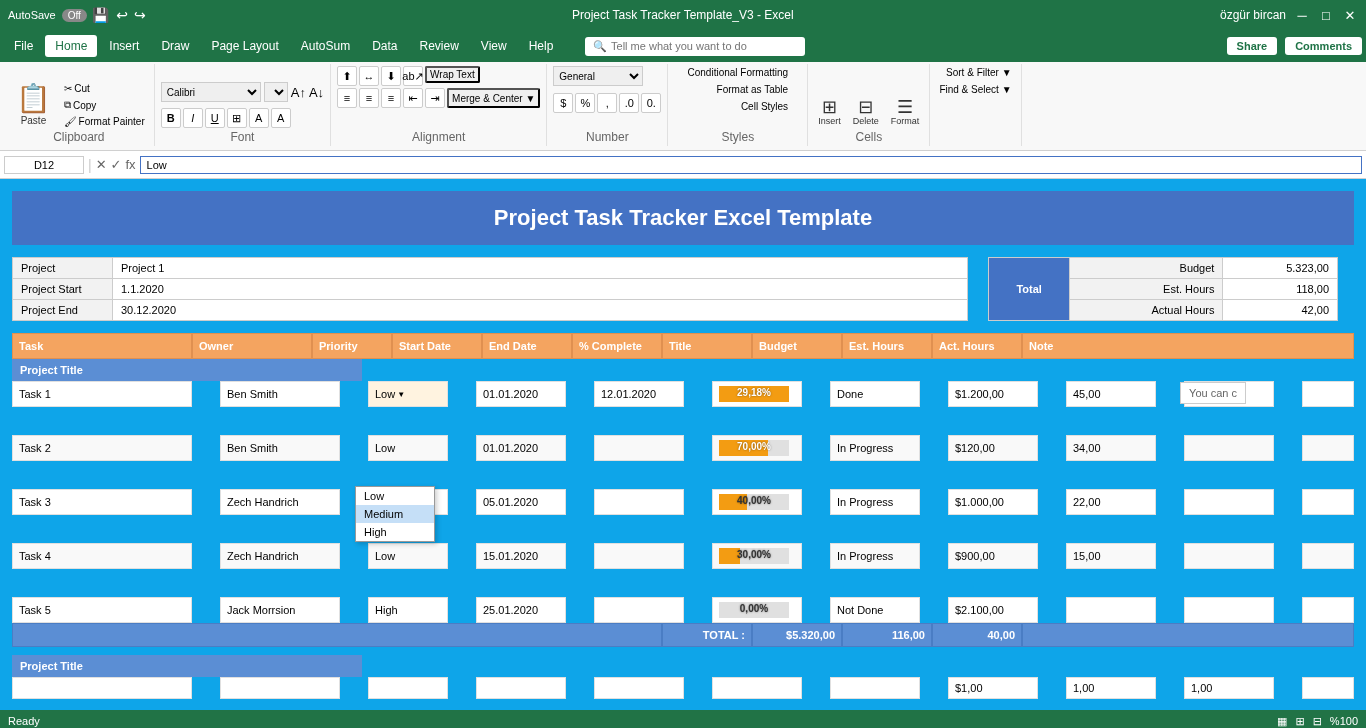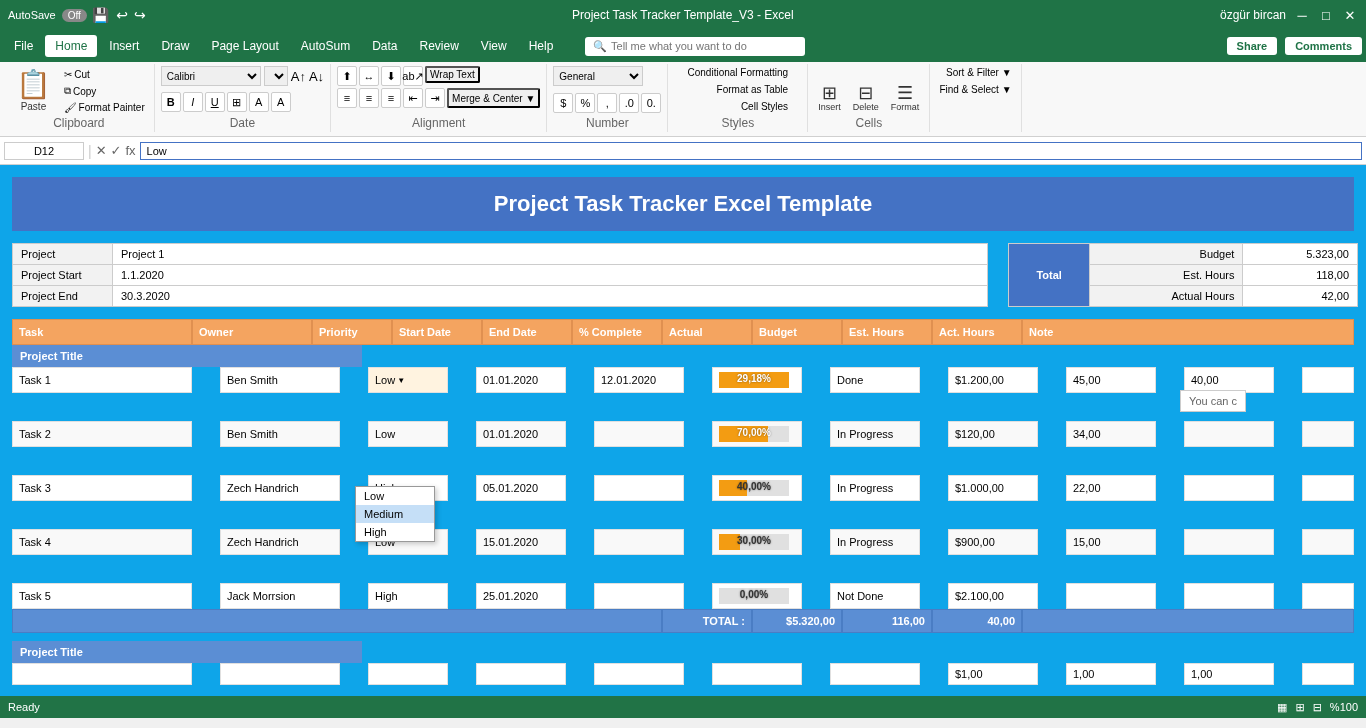"Calibri" .font-row { margin-top: none -> 16px }
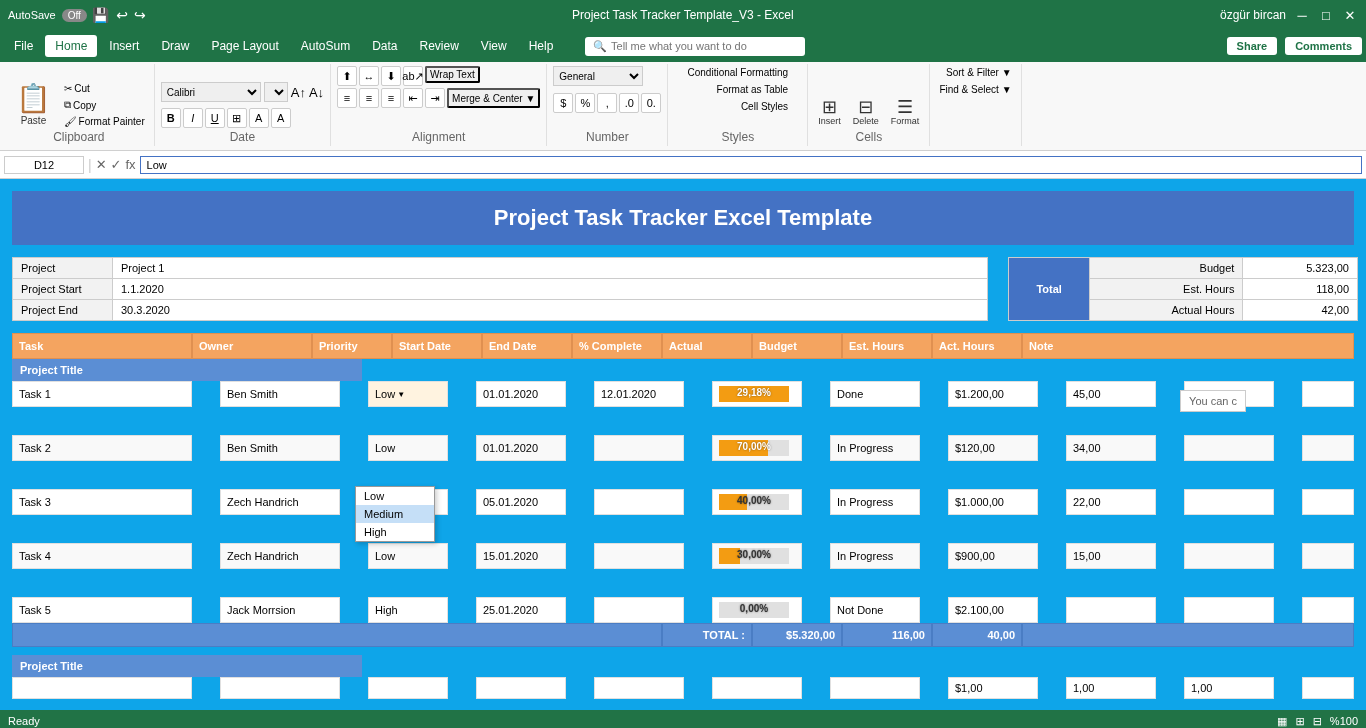"Date" span.ribbon-group-label { text: Date -> Font }
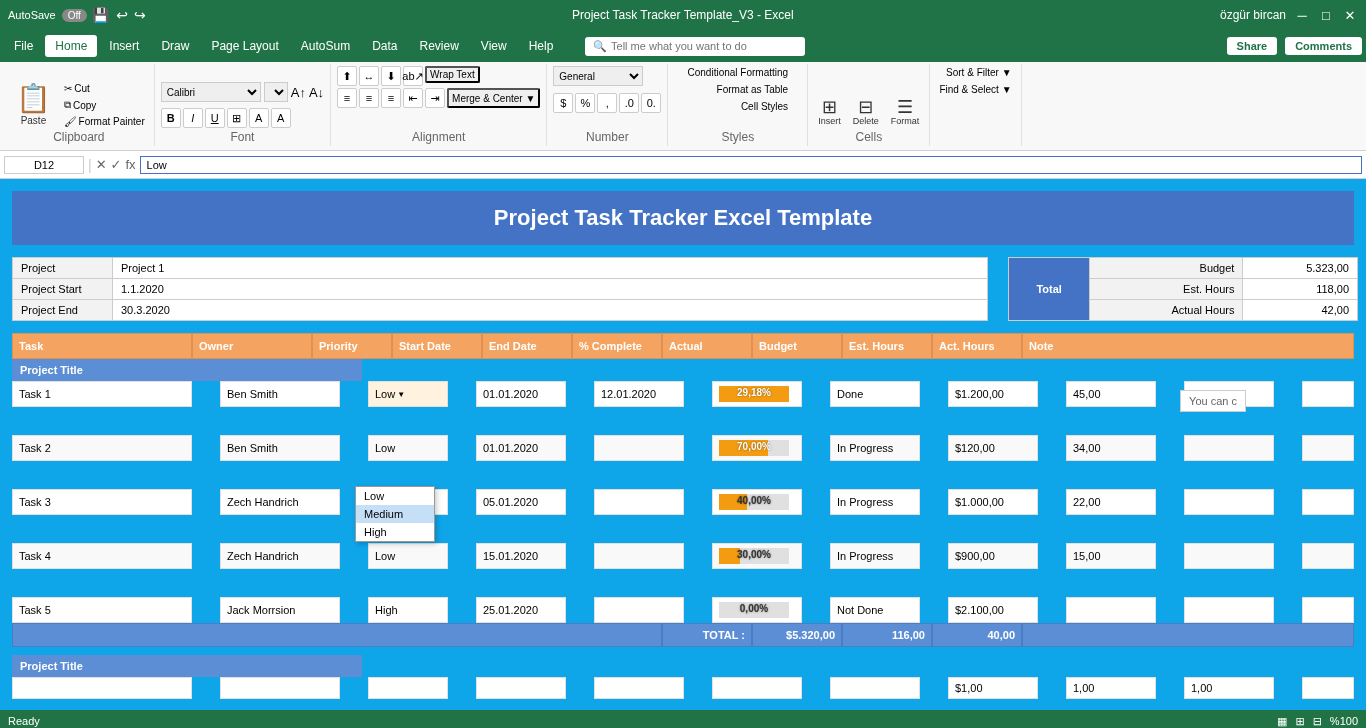"Project" .info-section { margin: 0 4px 12px 8px -> 0 24px 12px 8px }
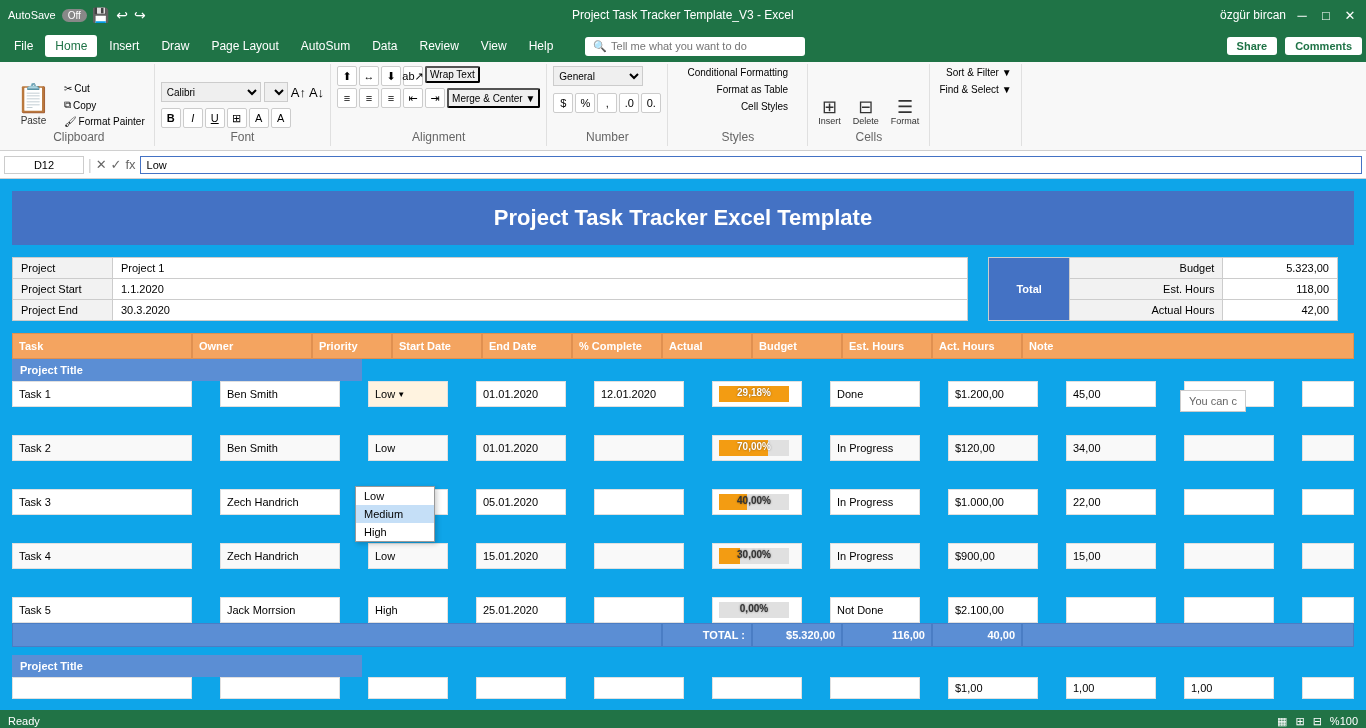"30.3.2020" td { text: 30.3.2020 -> 30.12.2020 }
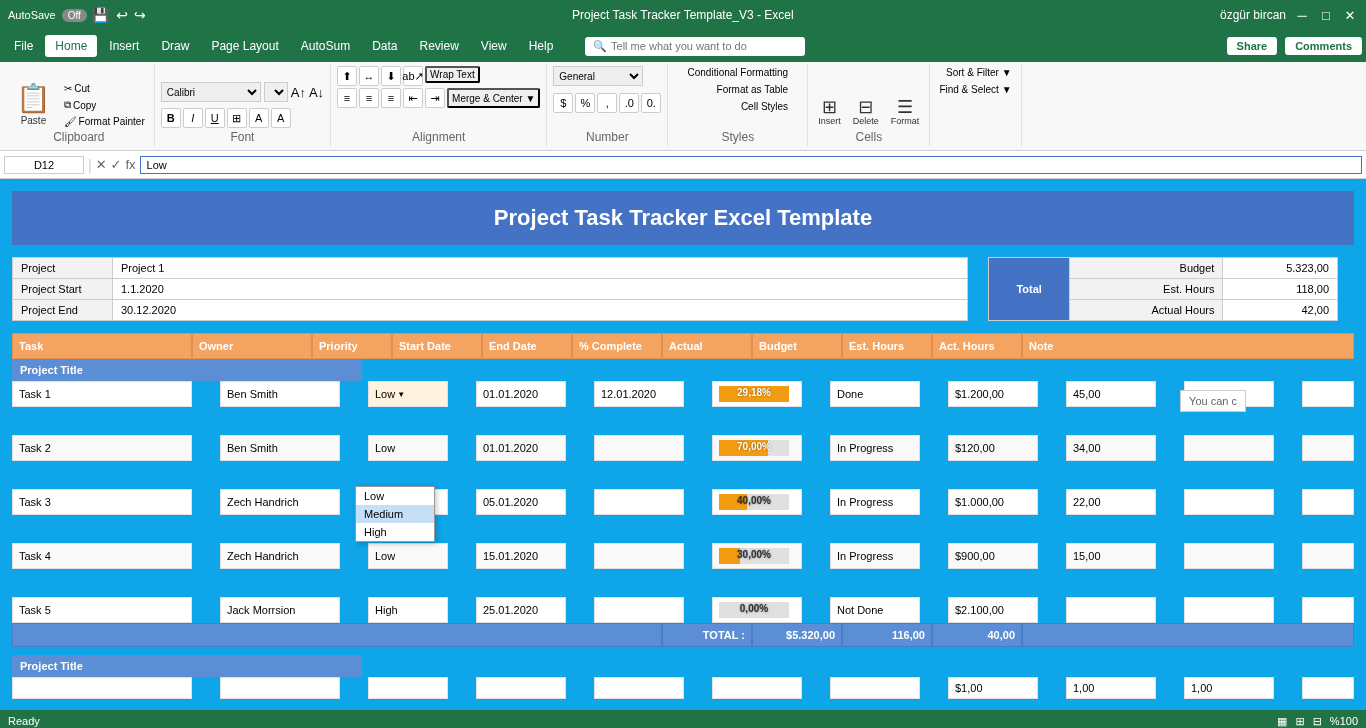"Actual" div { text: Actual -> Title }
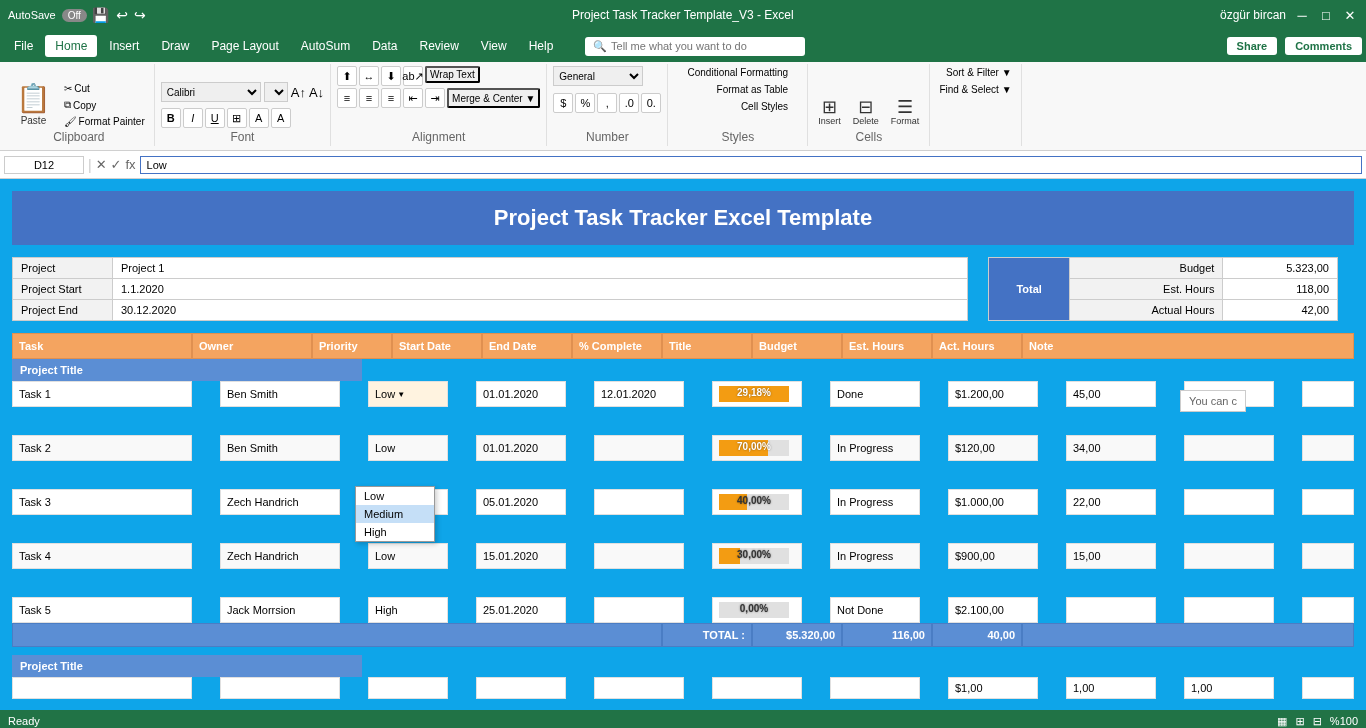"You can c" .you-can-note { top: 390px -> 382px }
